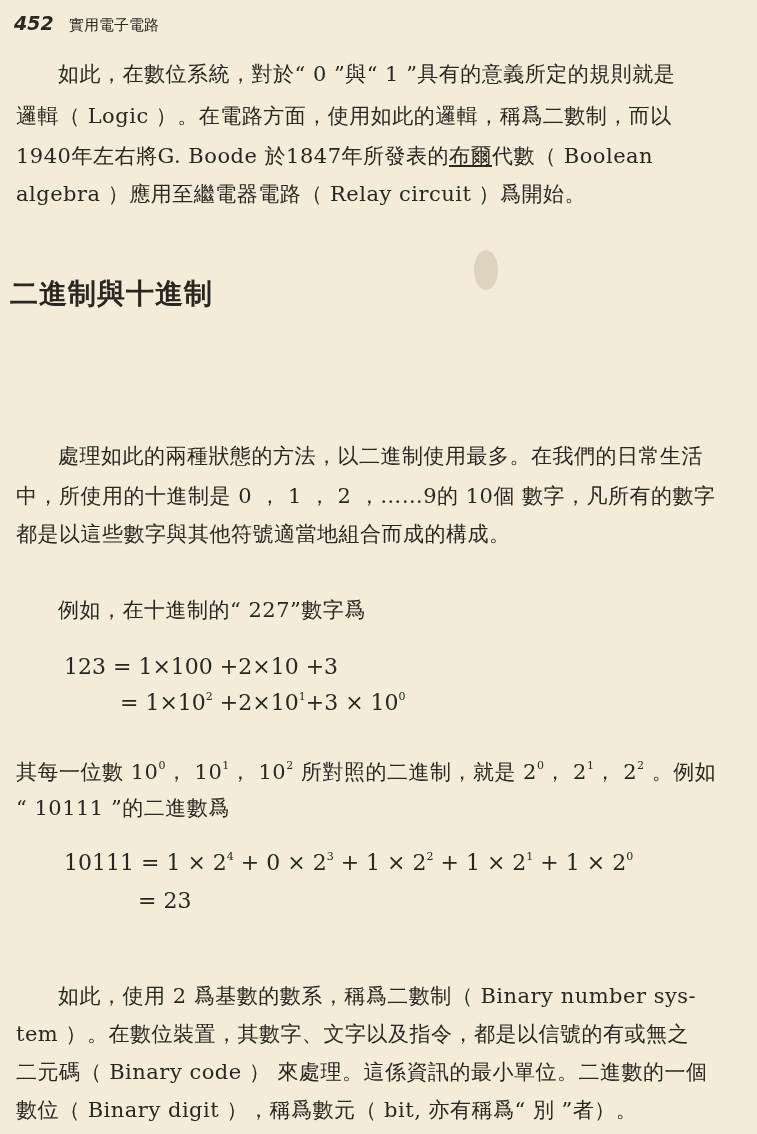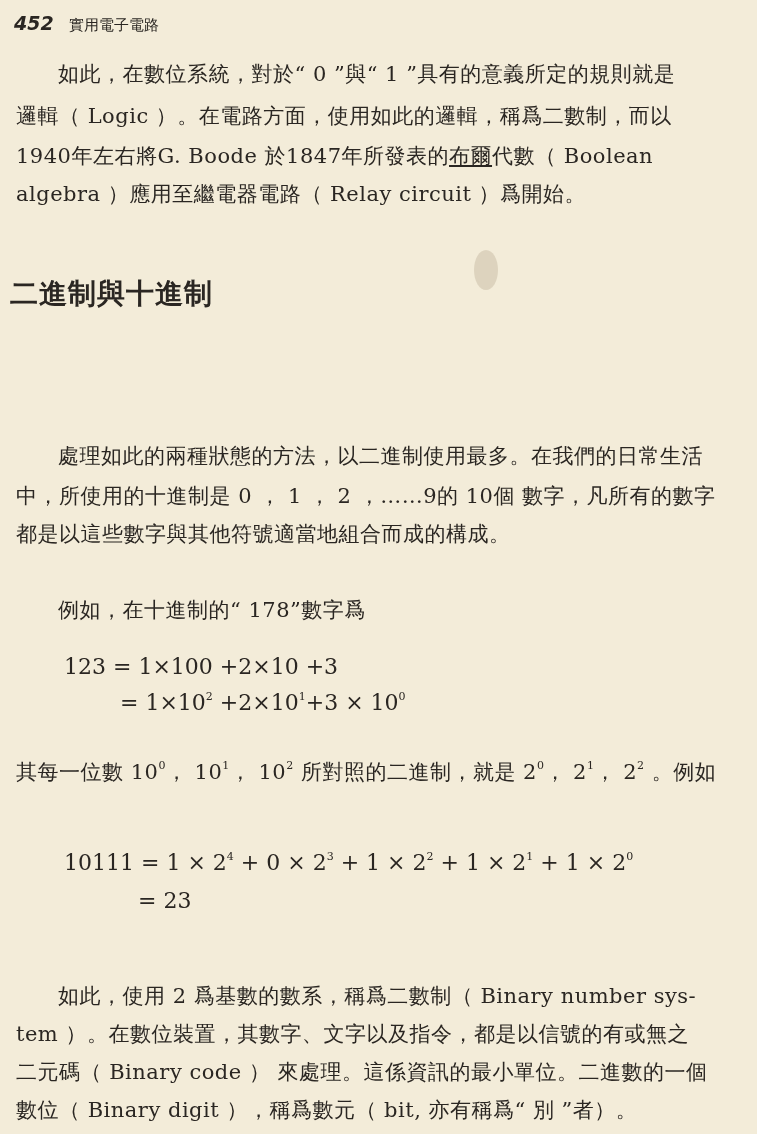"例如，在十進制的“ 178”數字爲" div.line { text: 178 -> 227 }
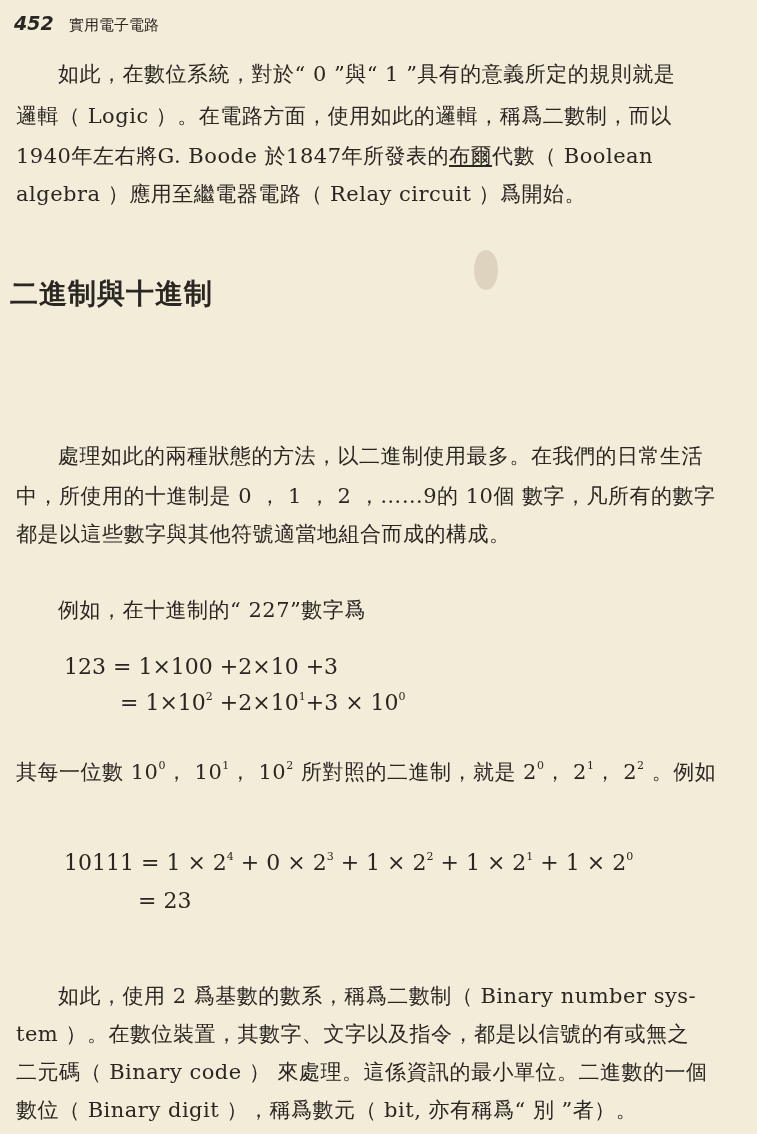"“ 10111 ”的二進數爲" div.line { html: none -> <div>“ 10111 ”的二進數爲</div> }
